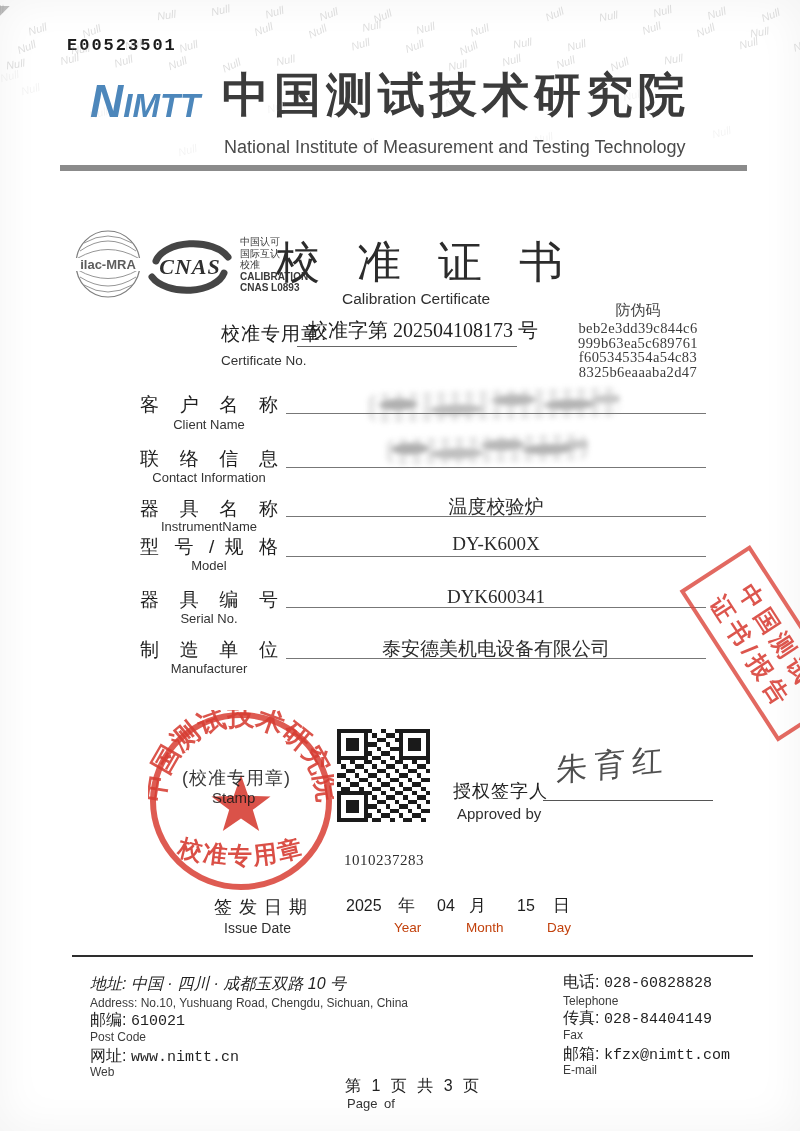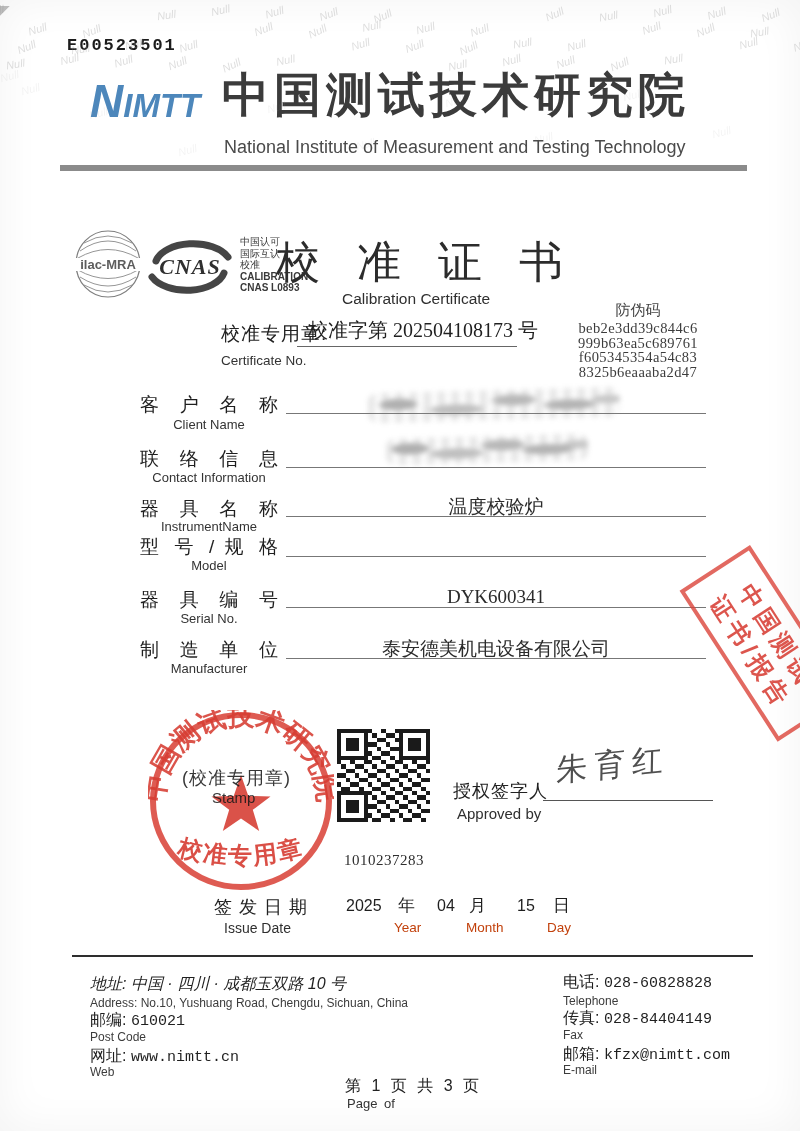"DY-K600X" div.fval { html: none -> <div>DY-K600X</div> }
